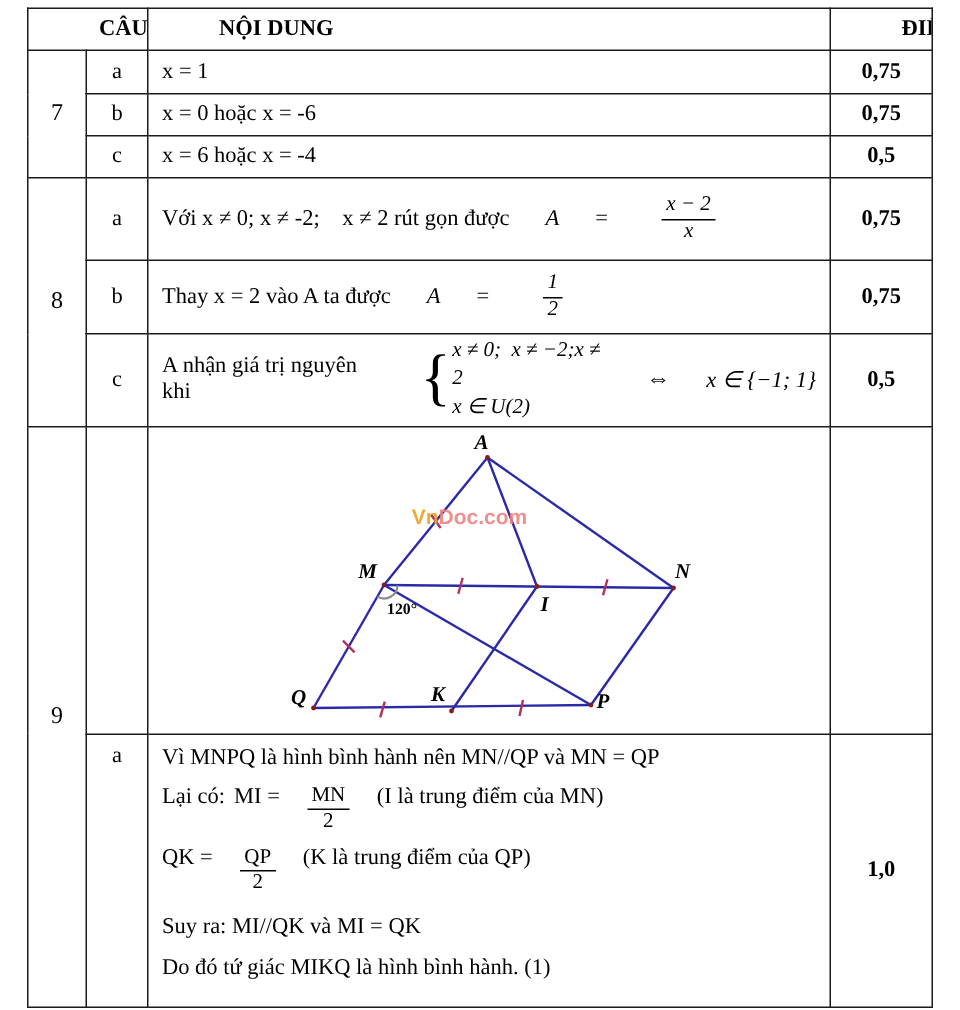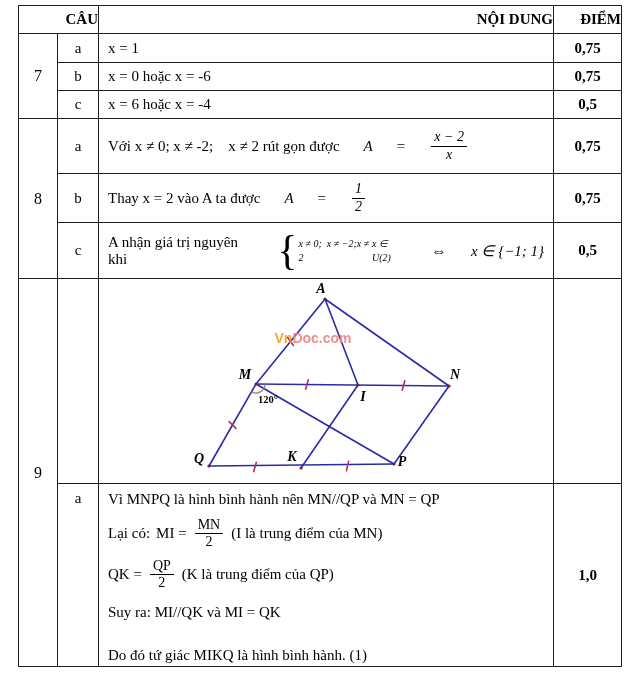"CÂU" th { padding-left: none -> 47px; text-align: right -> left }
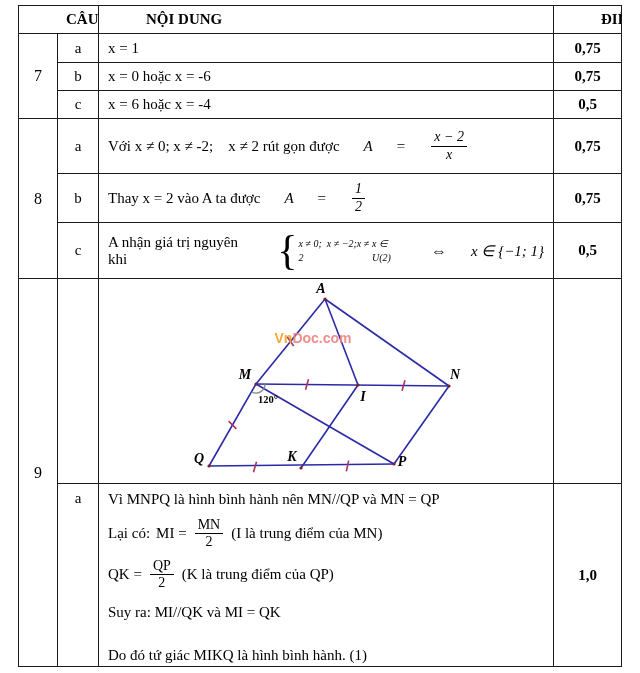"x − 2" .frac { margin: 0 2px -> 0 12px }
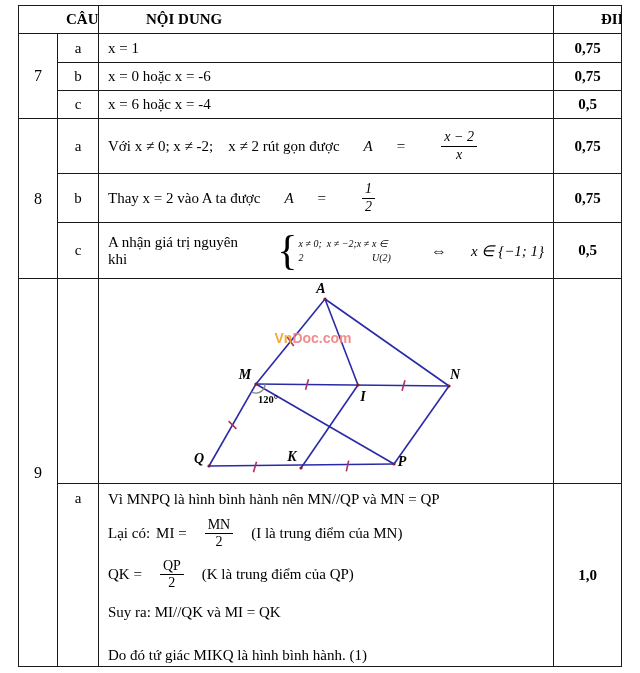"x ≠ 0; x ≠" .syslines { flex-direction: row -> column; font-size: 10px -> 14px }
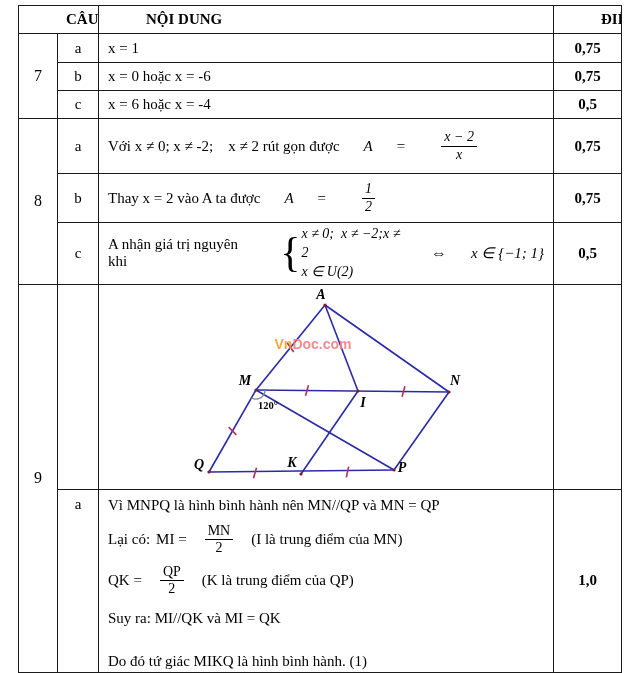"Lại có:" .l9.flexline { align-items: center -> flex-start }
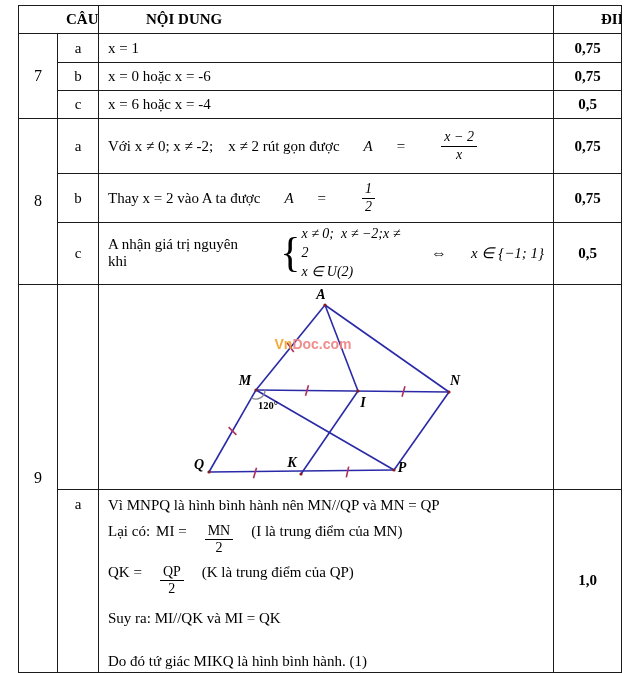"Do đó tứ giác MIKQ" .mt5 { margin-top: 26px -> 10px }
